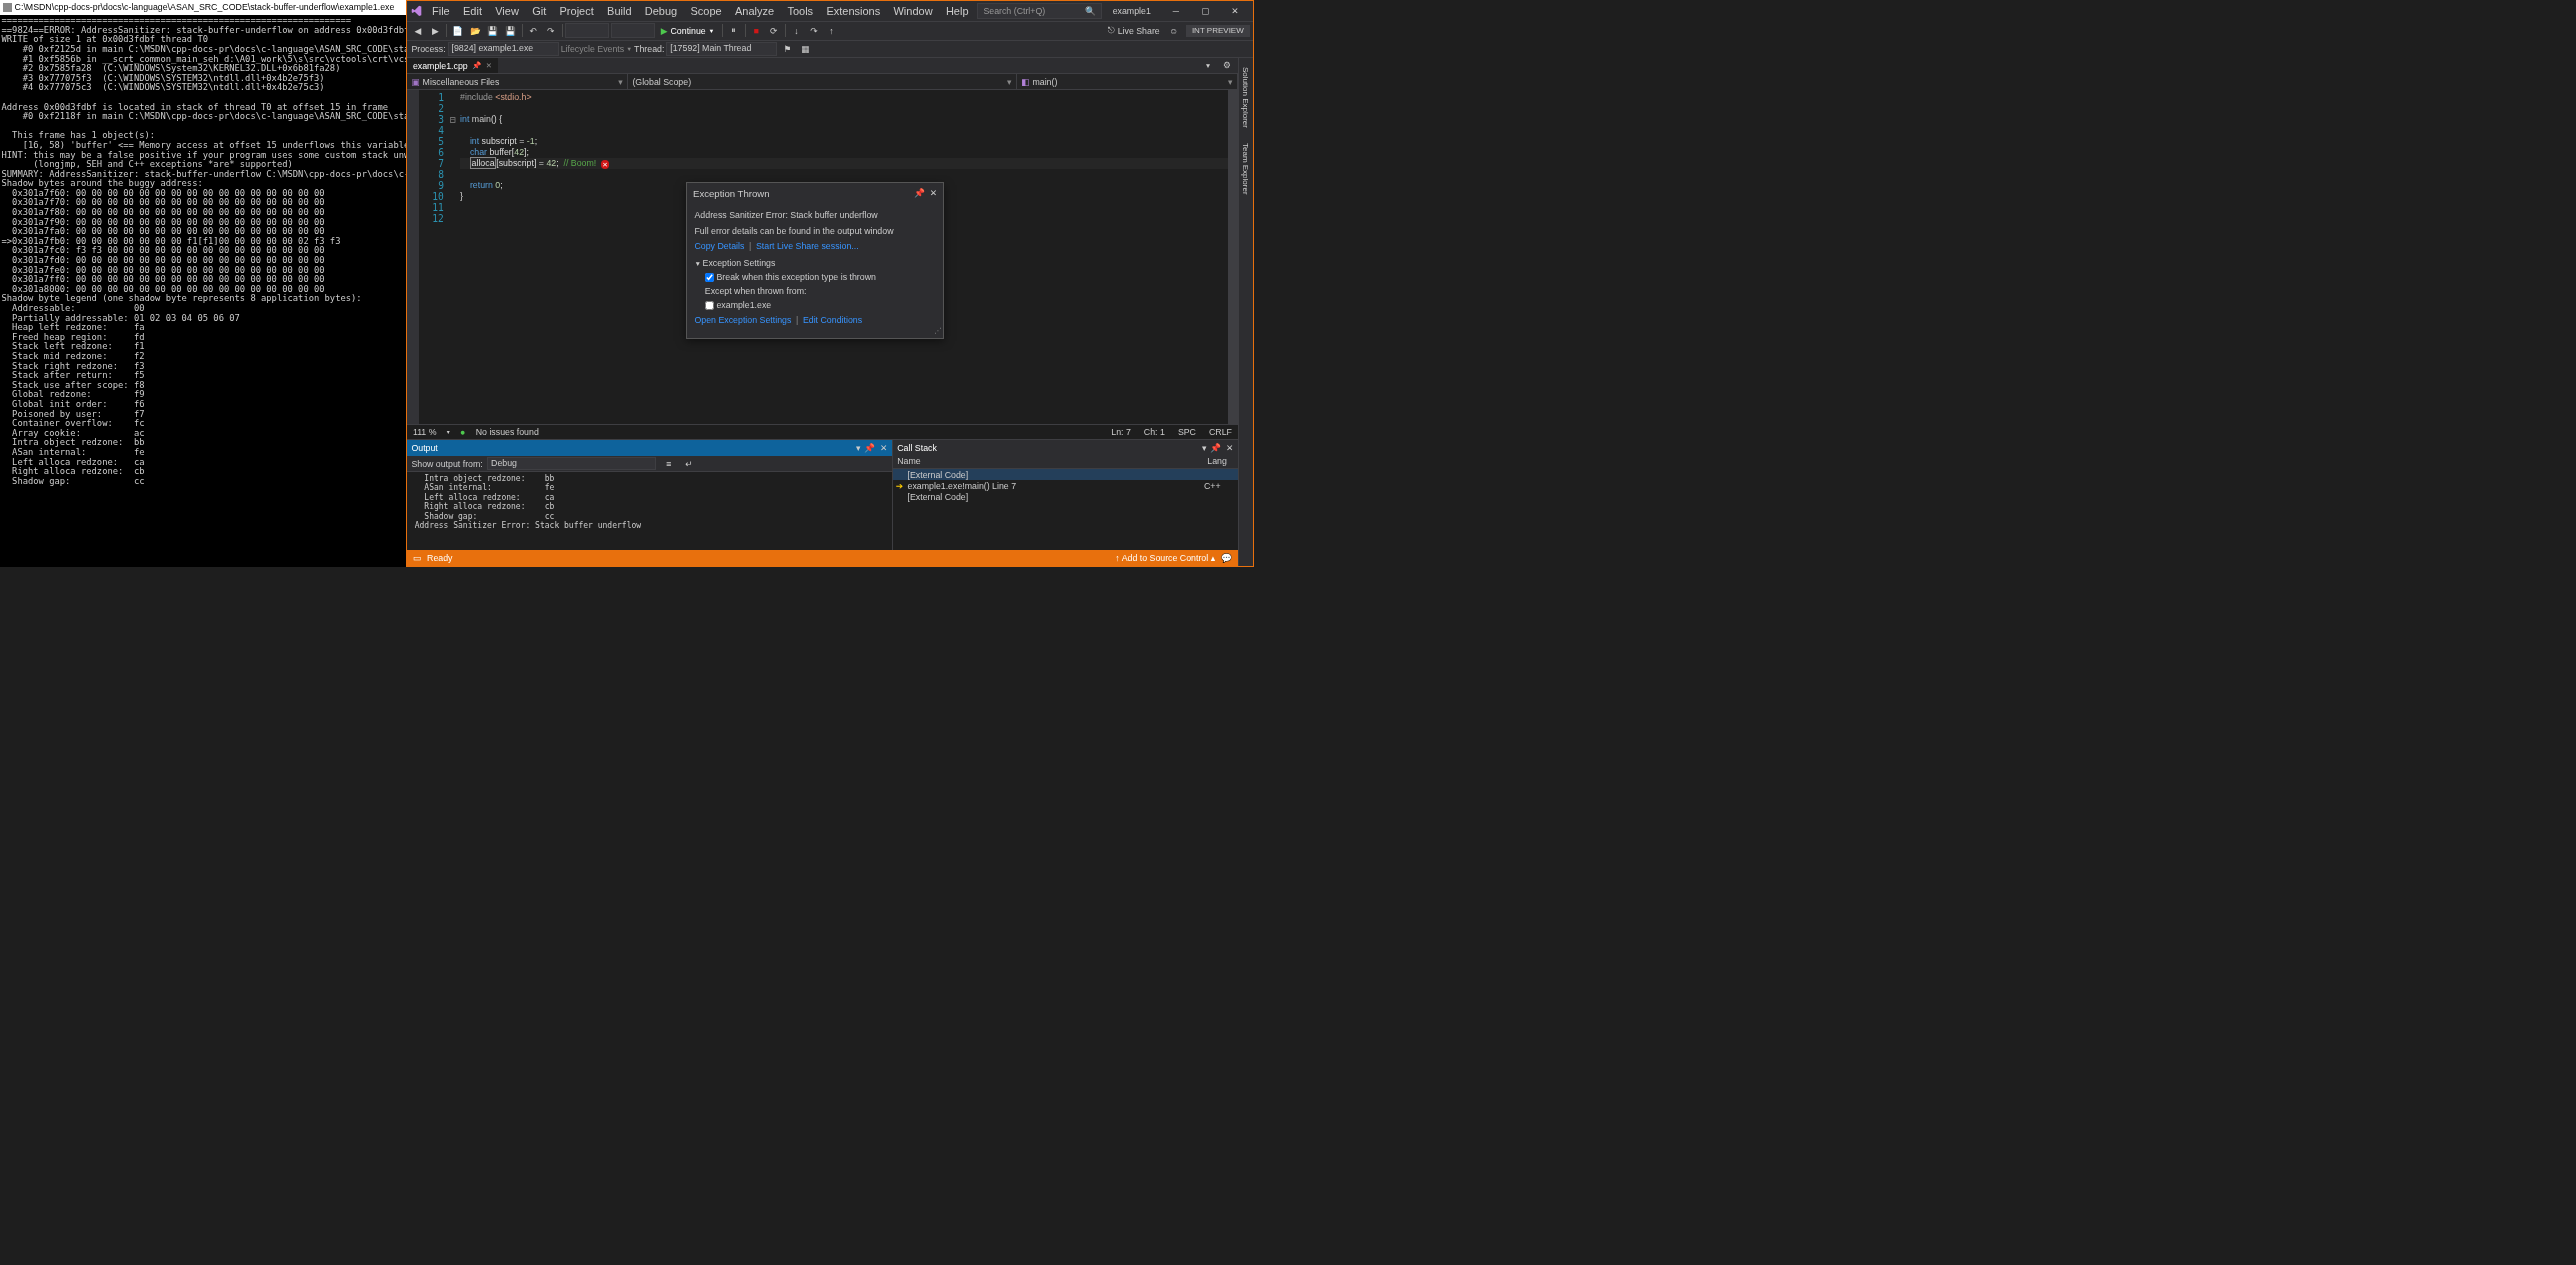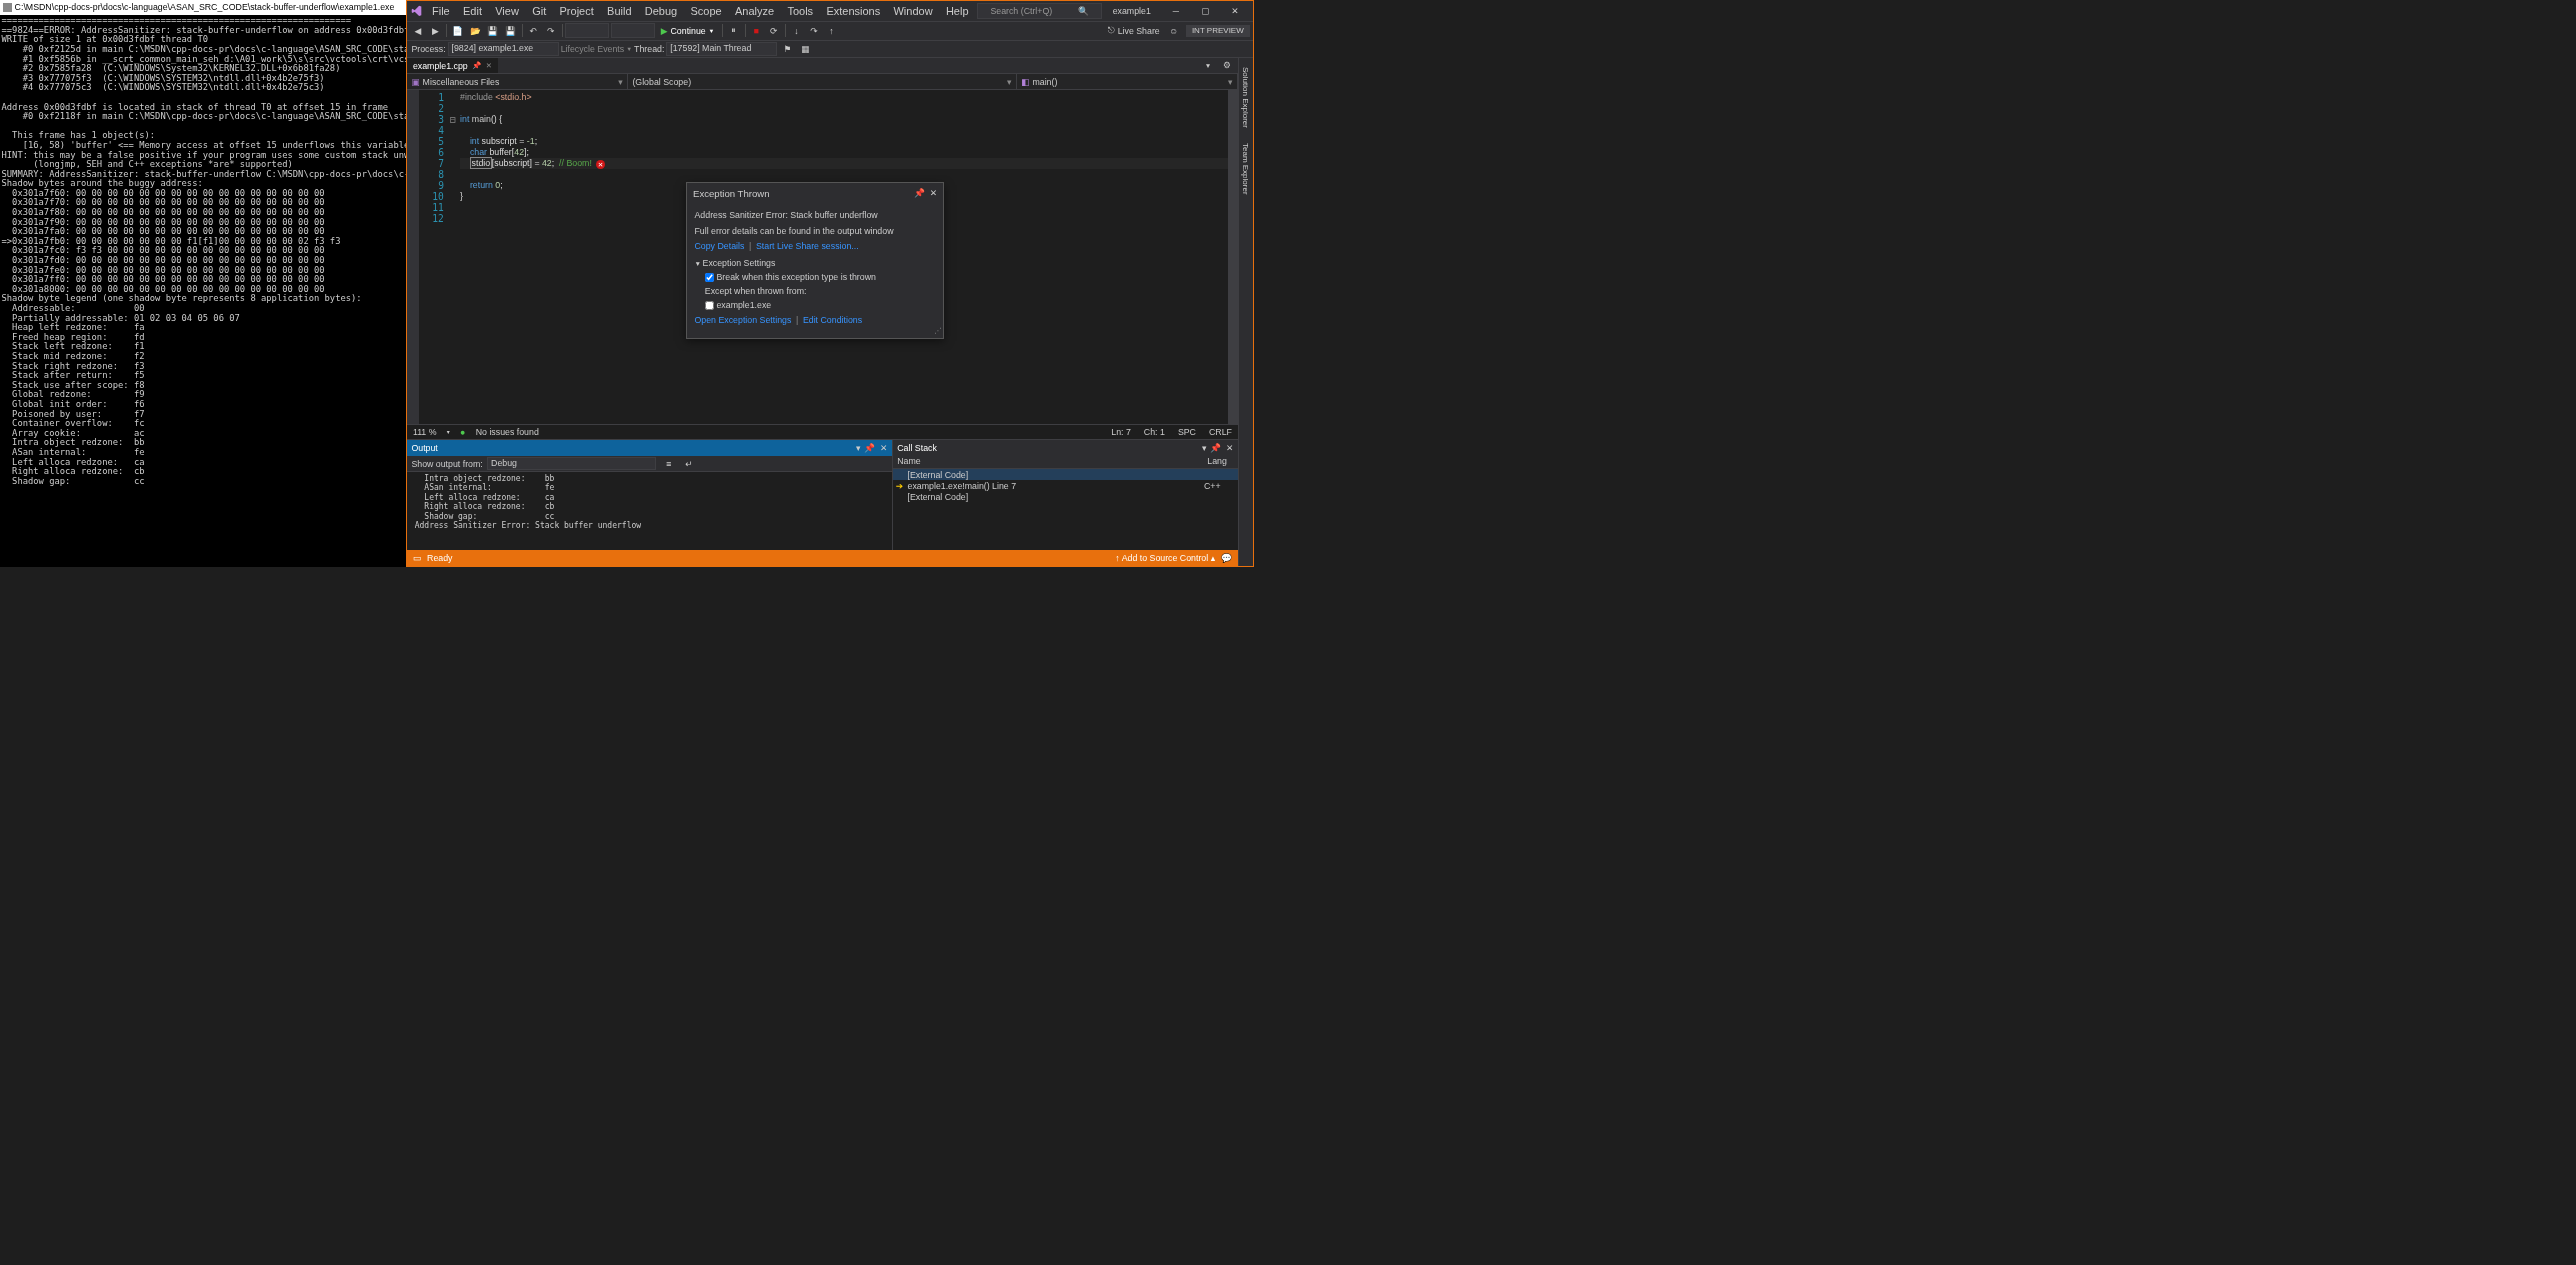"Search (Ctrl+Q)" .search-box { padding: 0 12px -> 0 5px }
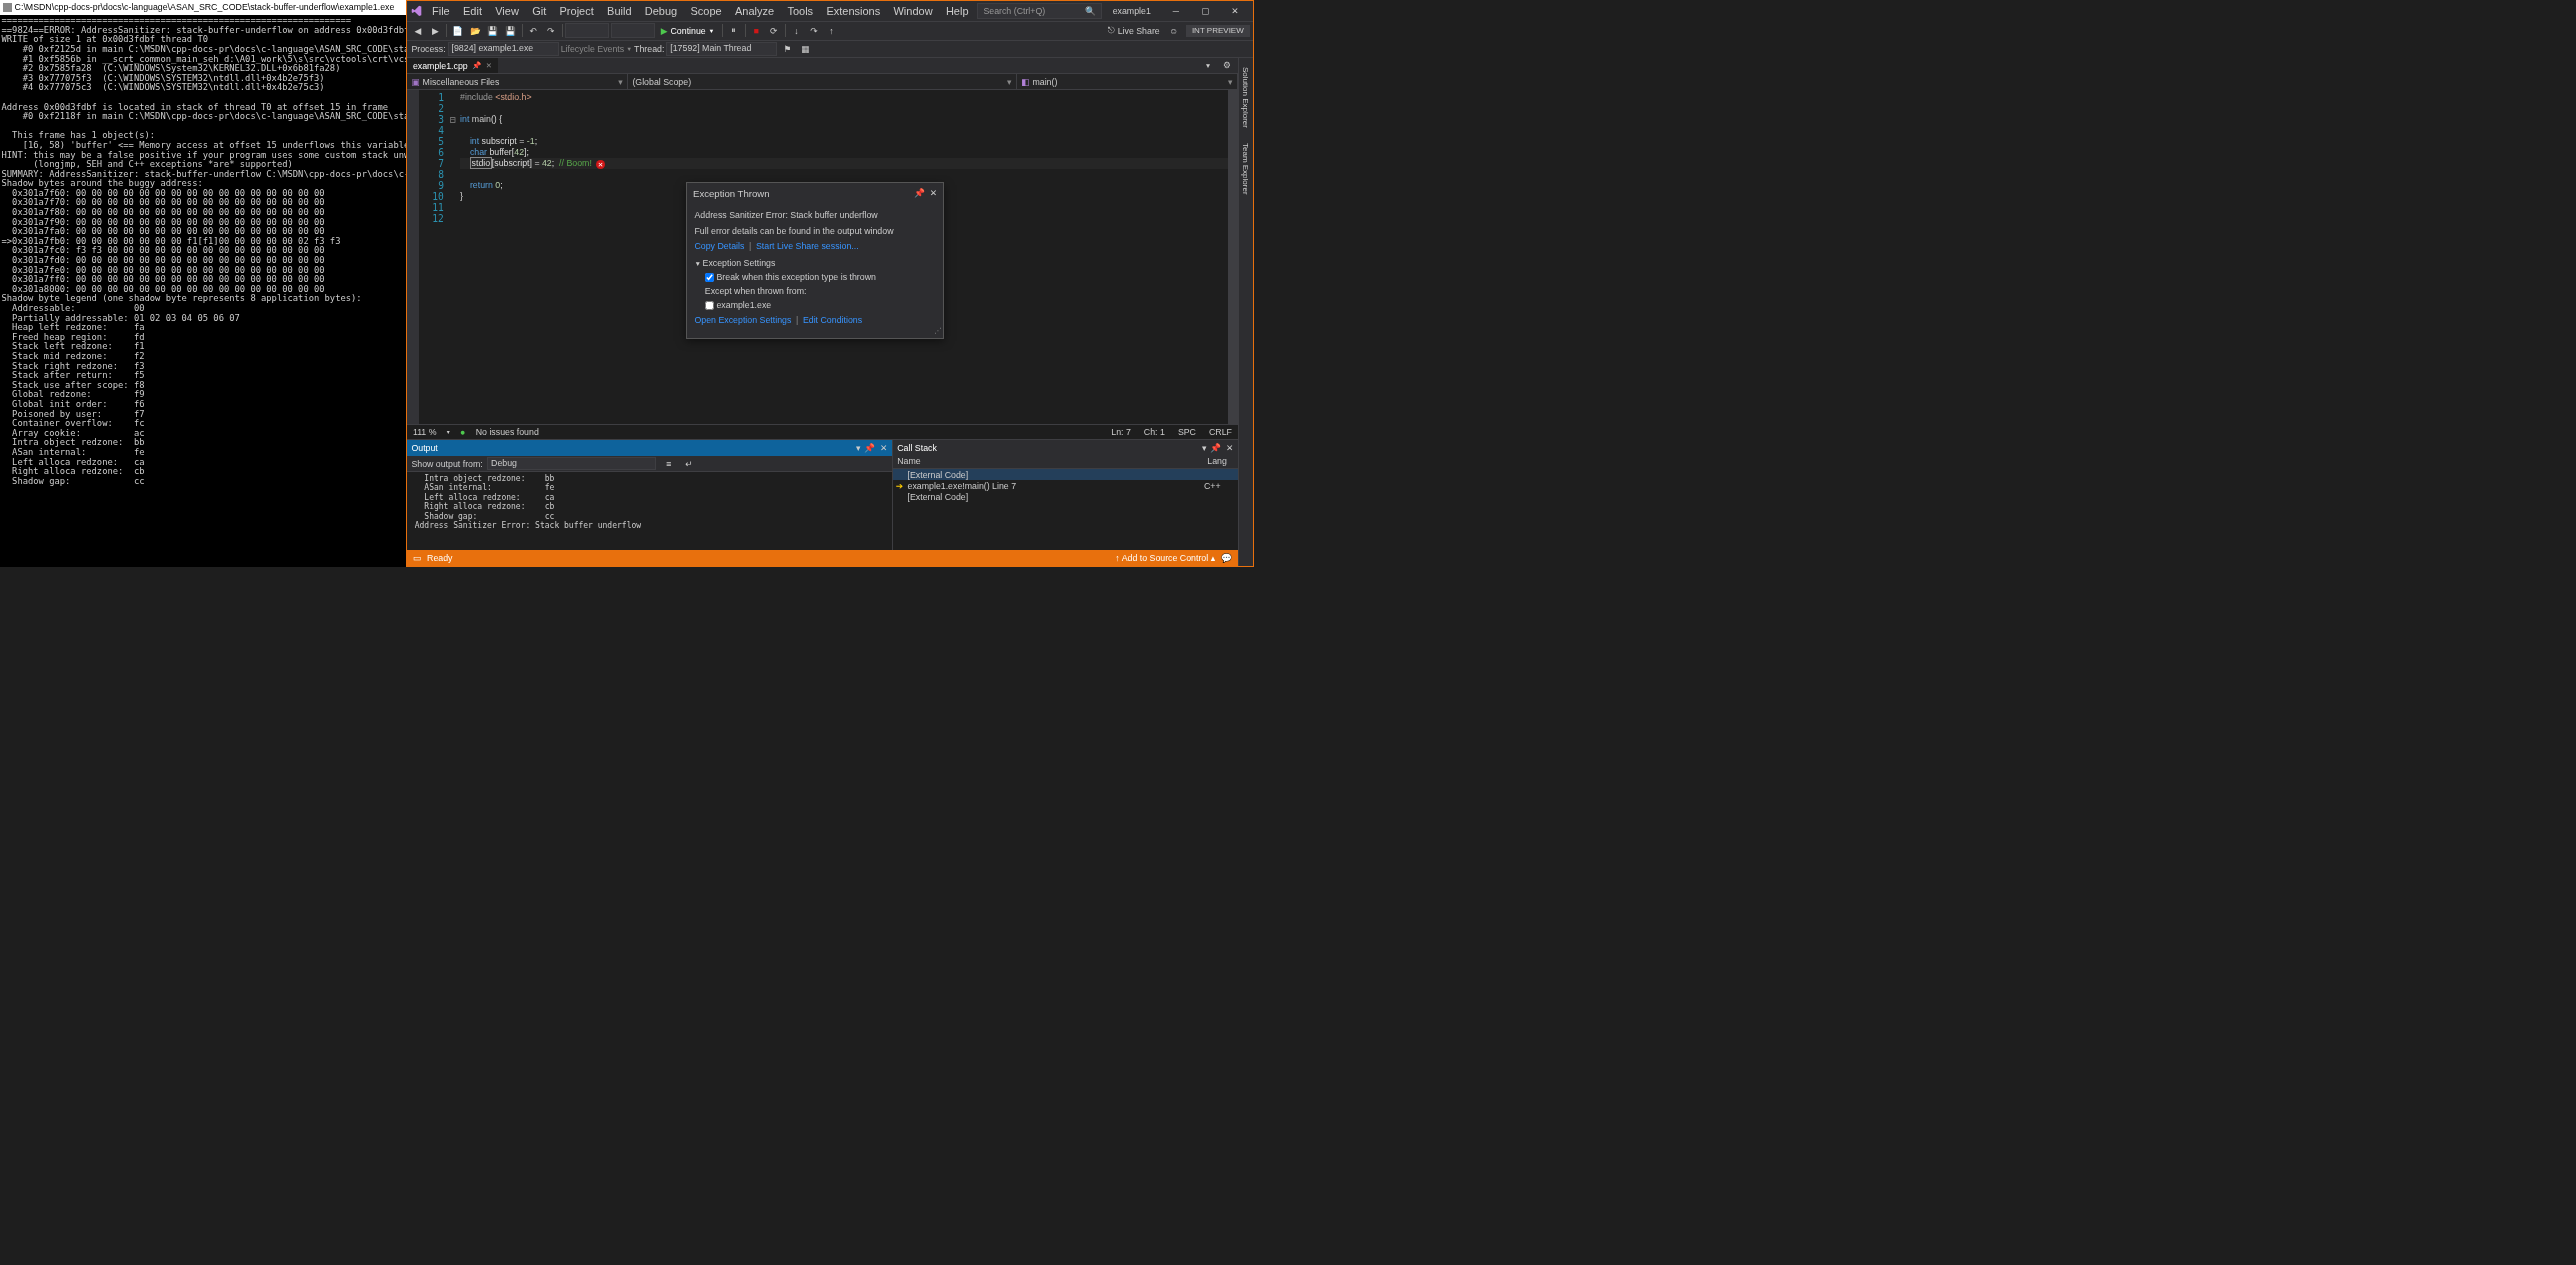"stdio" span { text: stdio -> alloca }
